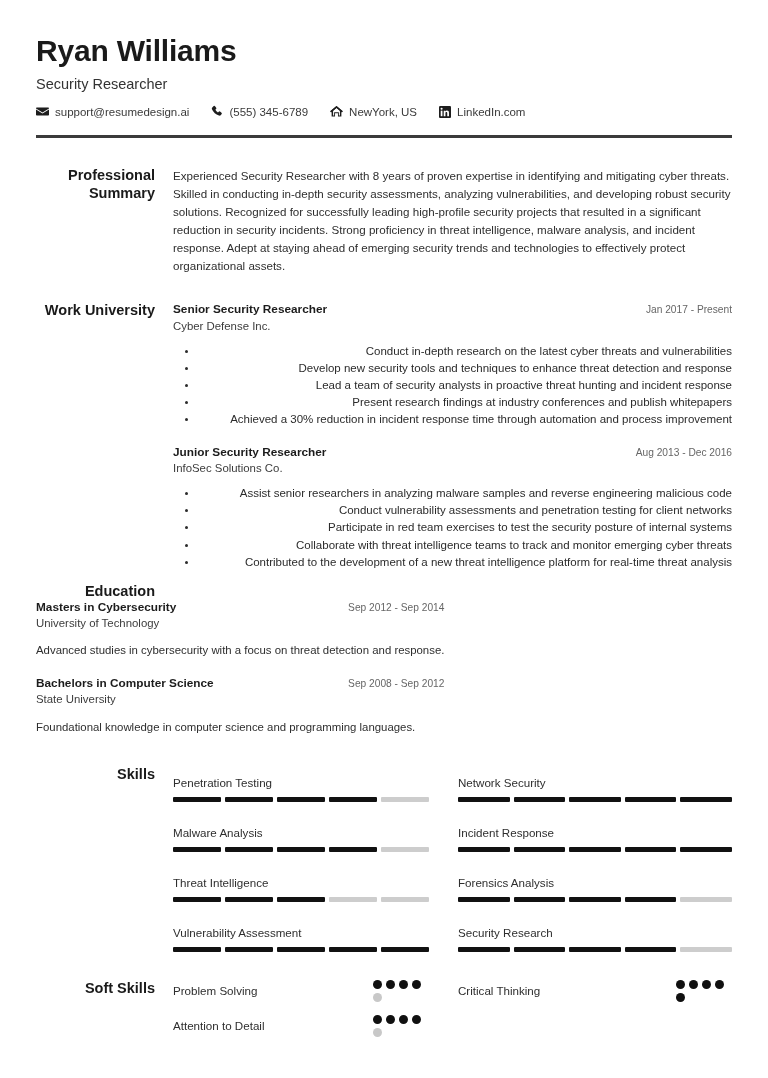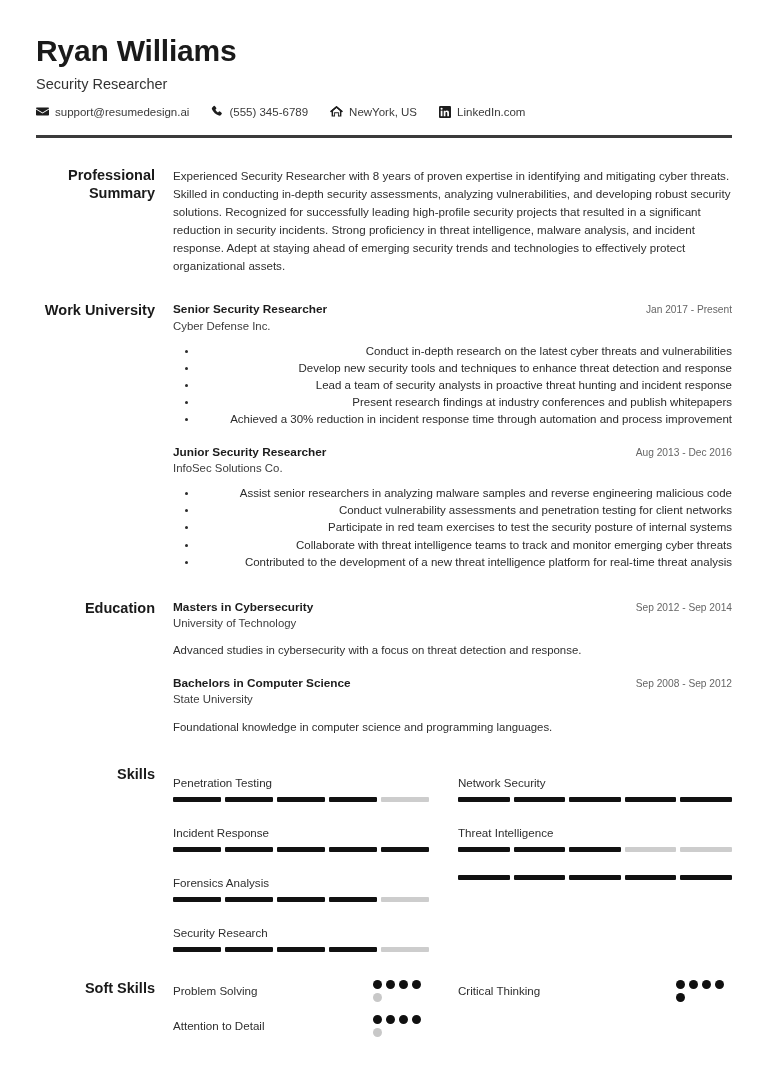"Education" #education-section { flex-direction: none -> column; margin-top: 29px -> 12px }
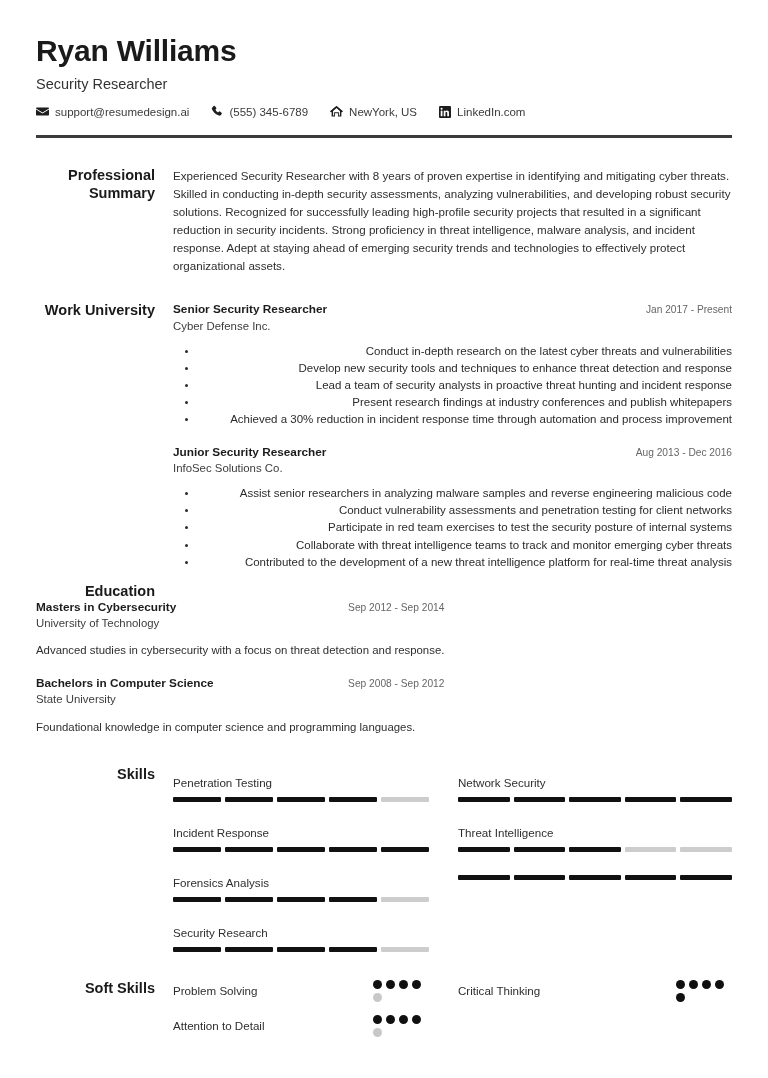"Malware Analysis" div.skill-cell { html: none -> <div> <div>Malware Analysis</div> <div> <span></span> <span></span> <span></span> <span></span> <span></span> </div> </div> }
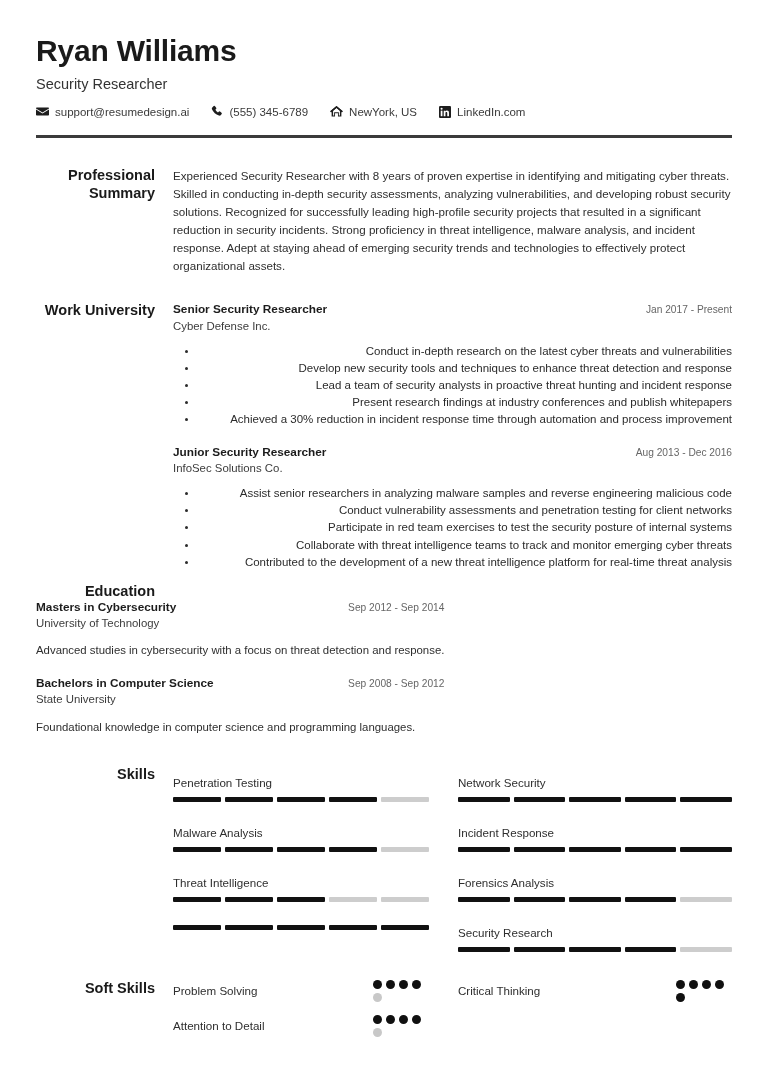"Vulnerability Assessment" div.skill-label { html: none -> <div>Vulnerability Assessment</div> }
